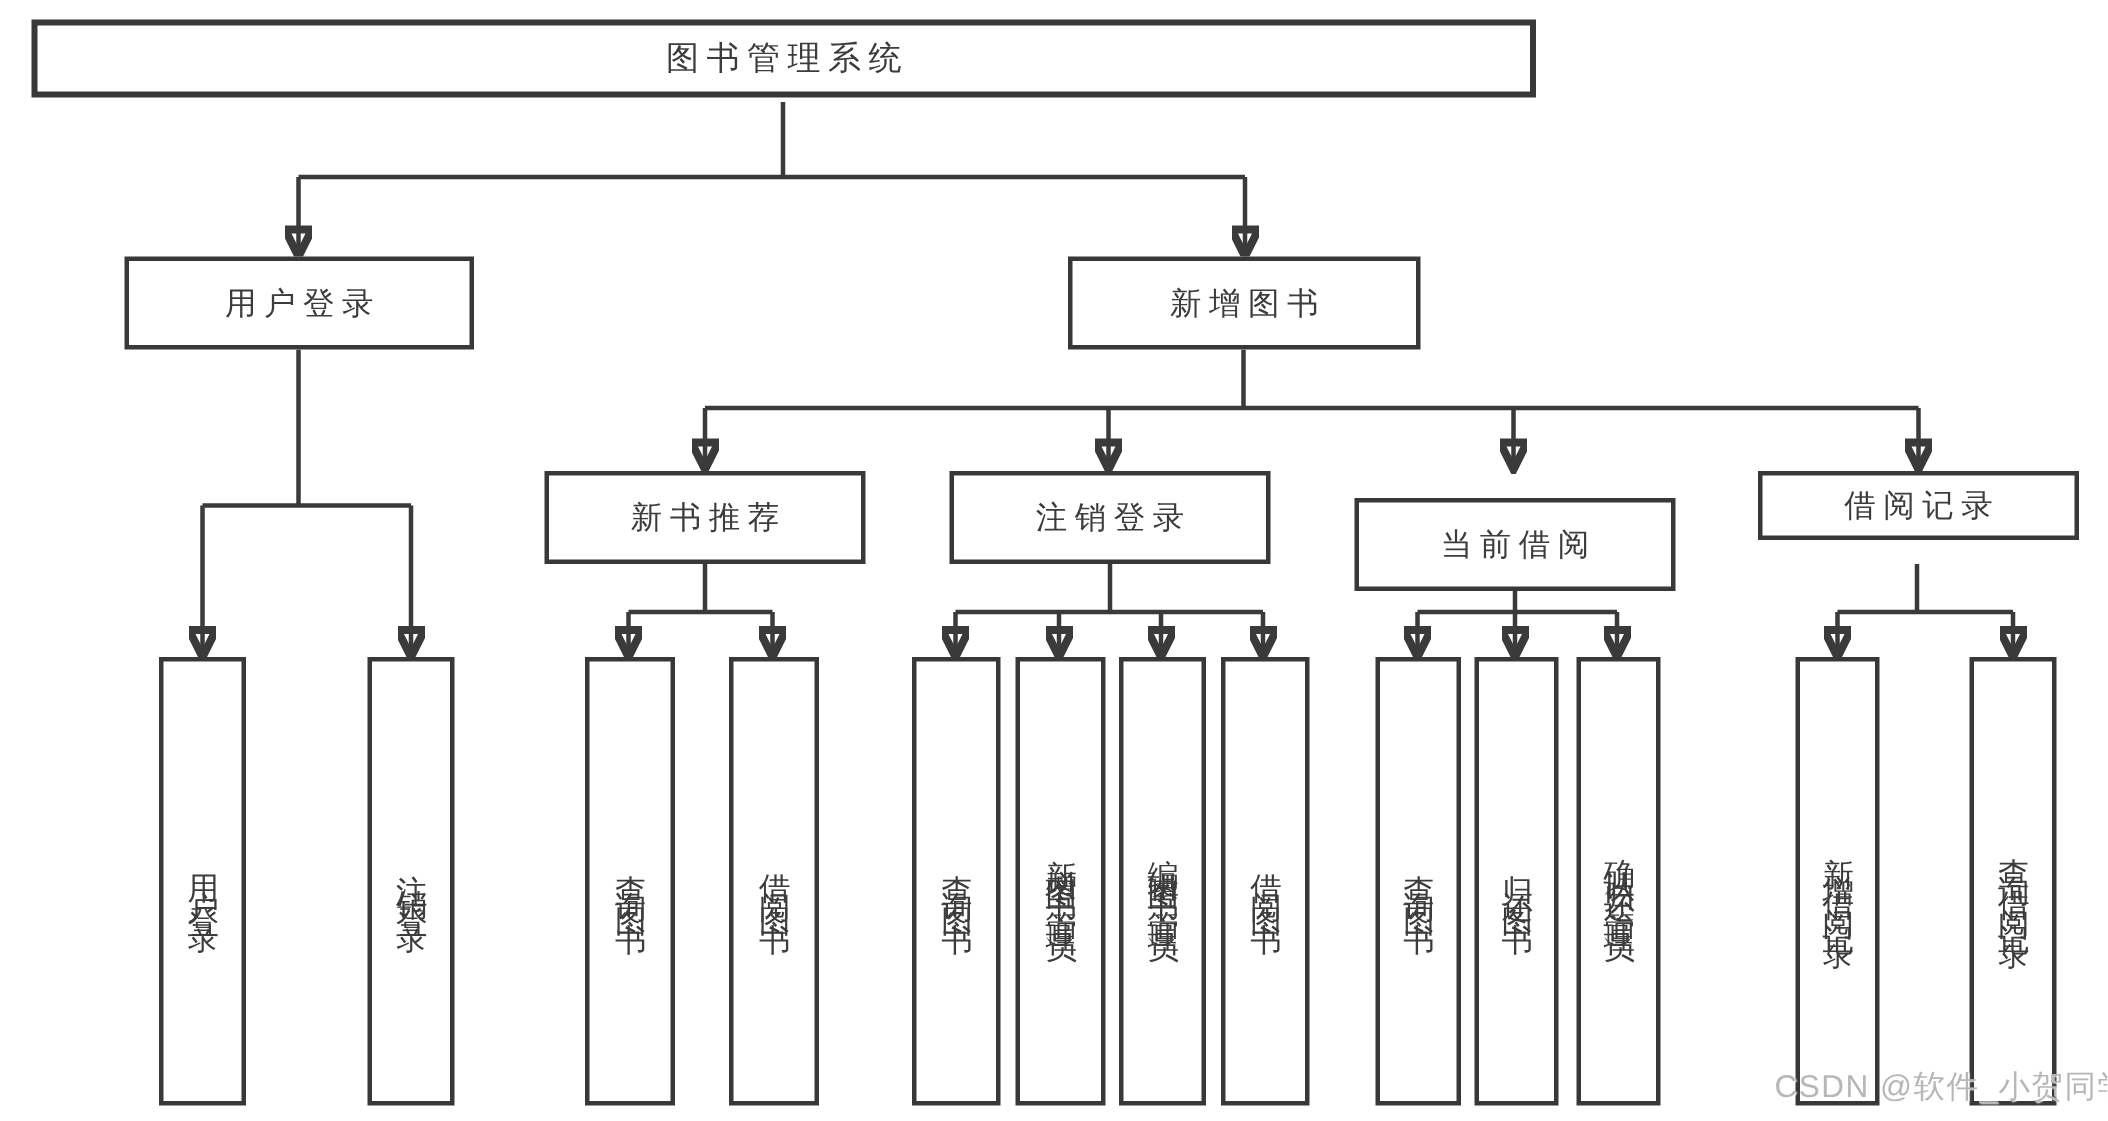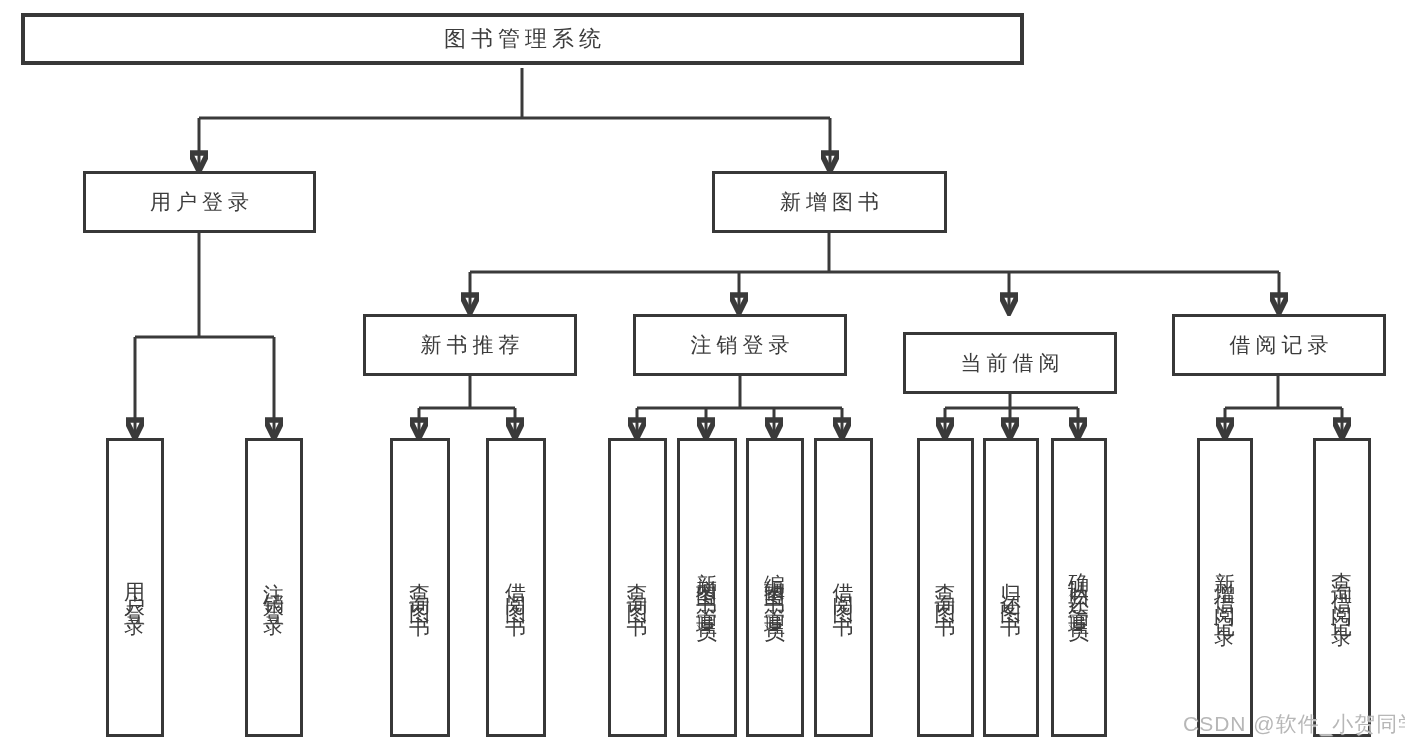"借阅记录" .b-records { height: 62px -> 46px }
